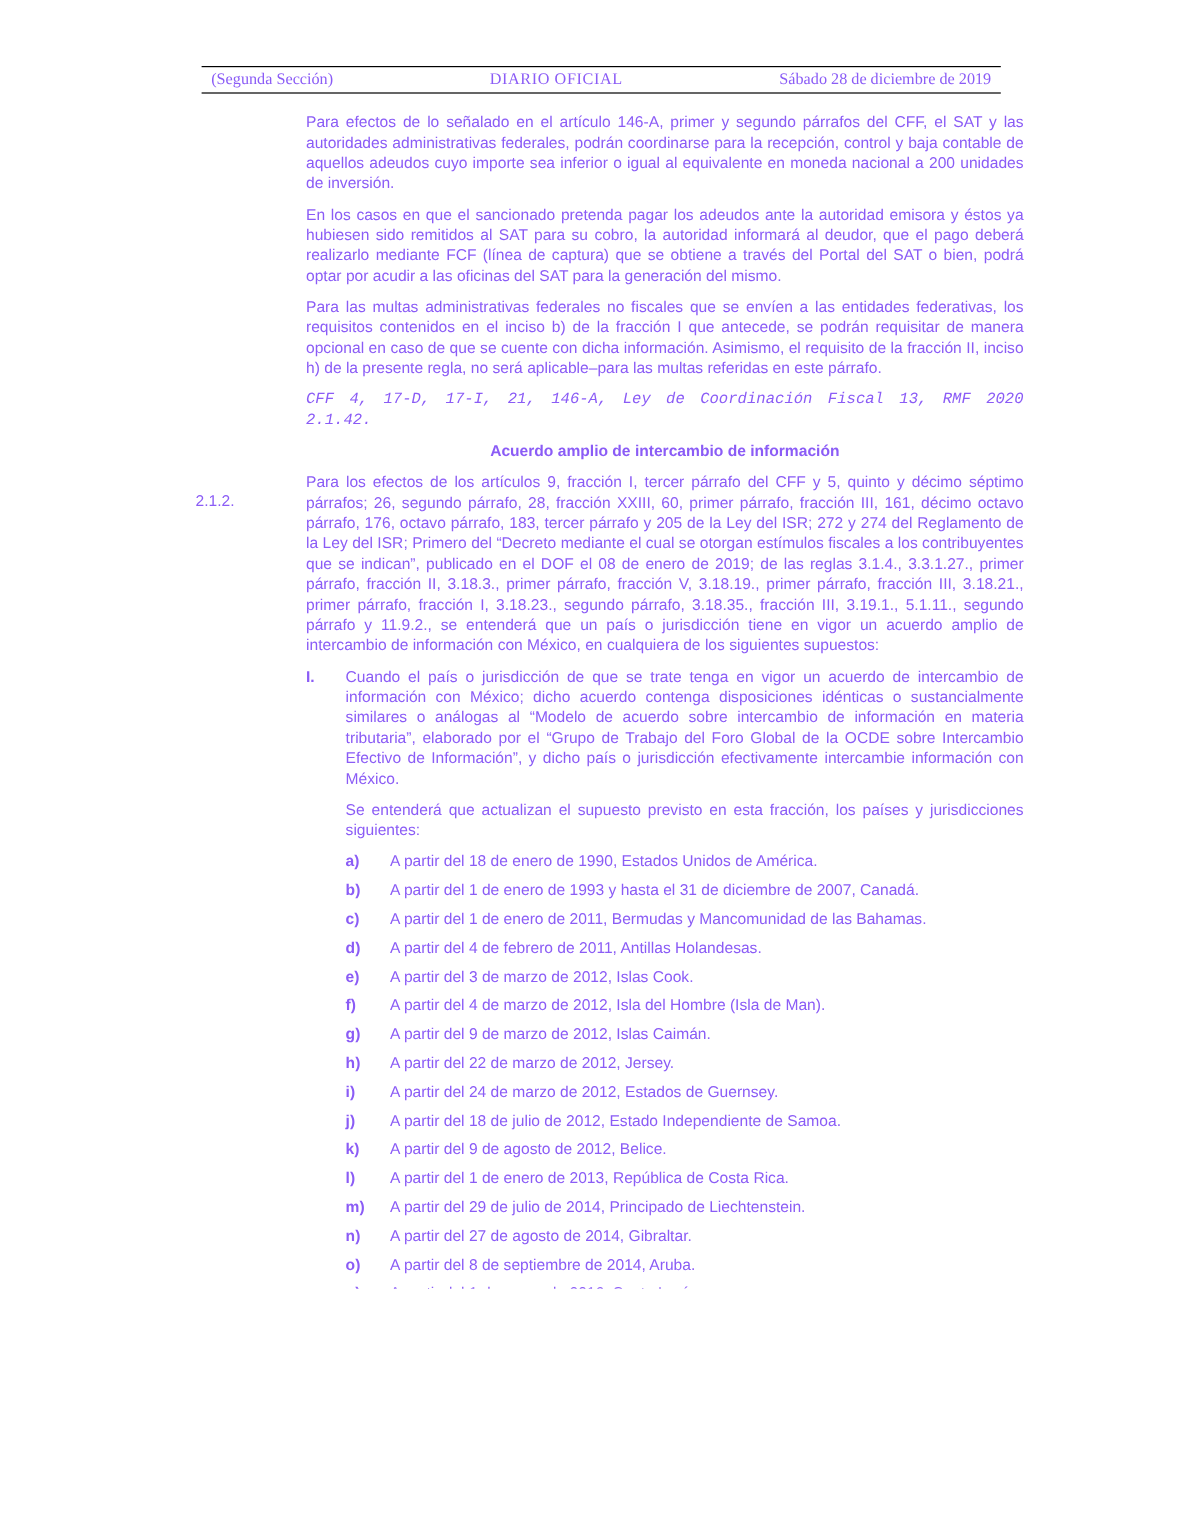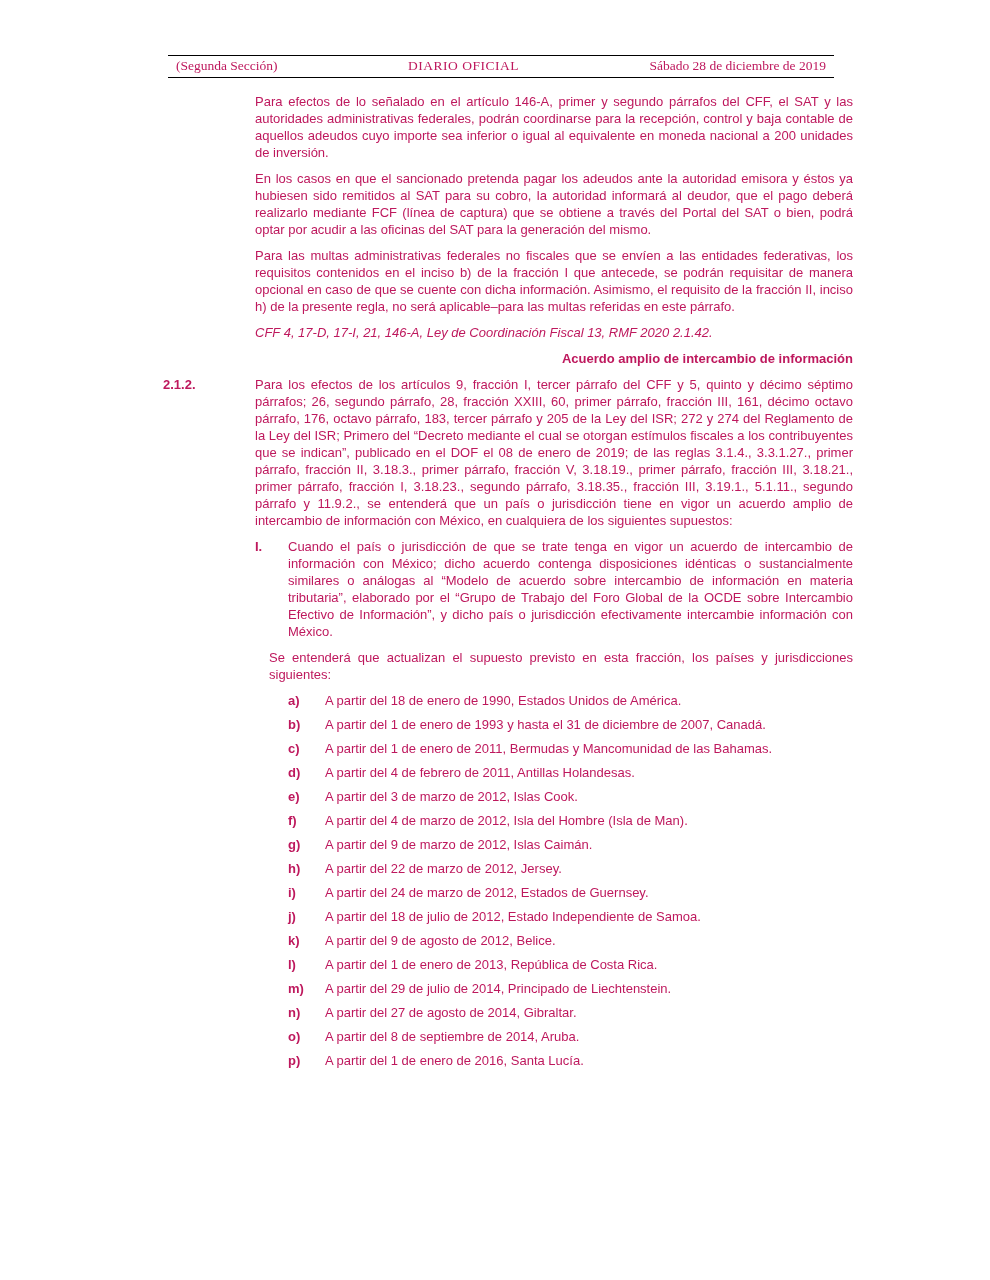"(Segunda Sección)" .page { color: #be185d -> #8b5cf6 }
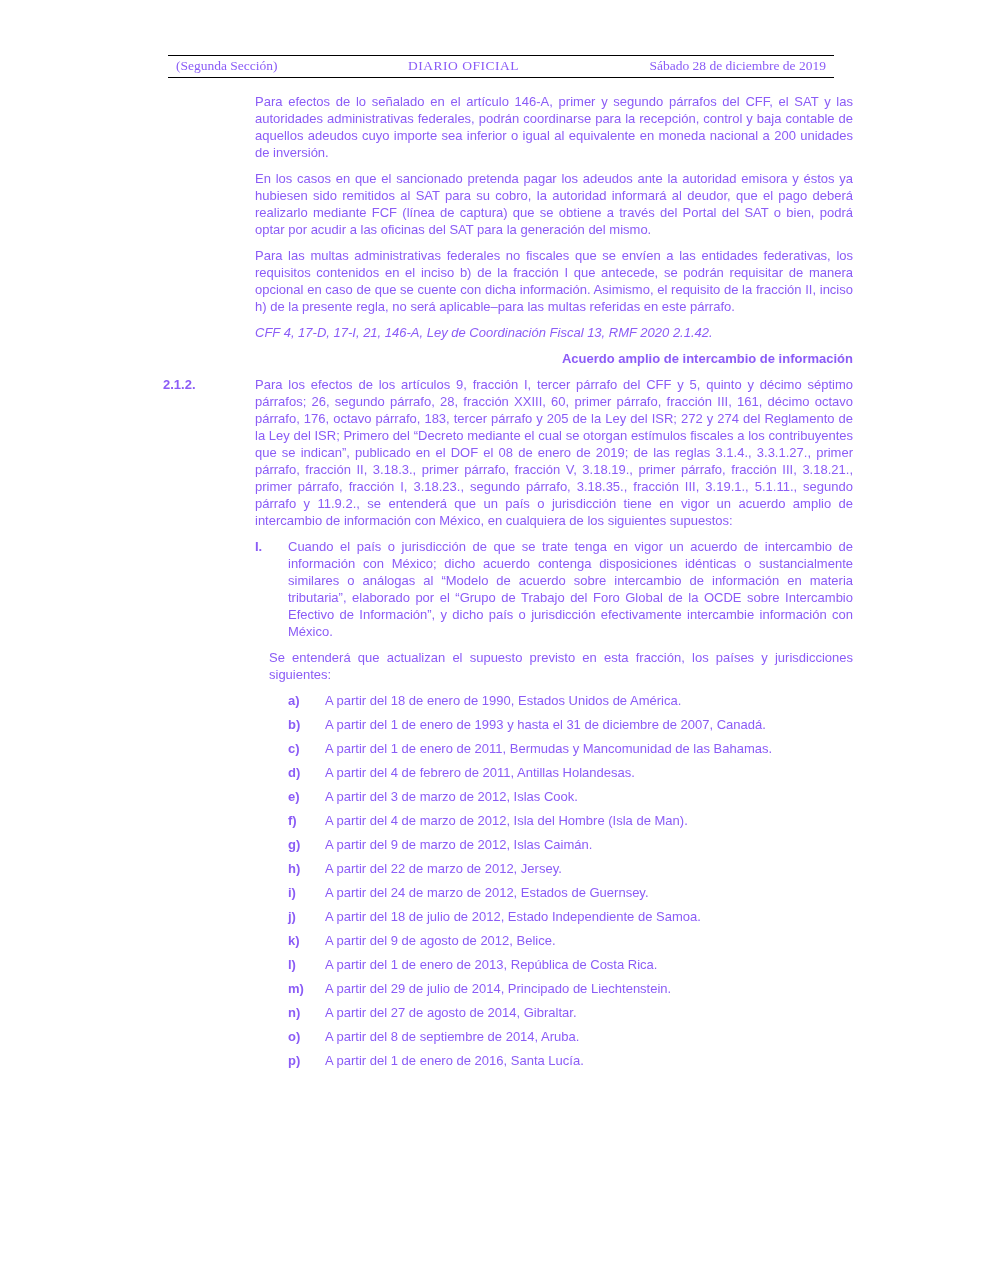"CFF 4, 17-D, 17-I, 21," .refs { font-family: none -> Liberation Mono, monospace }
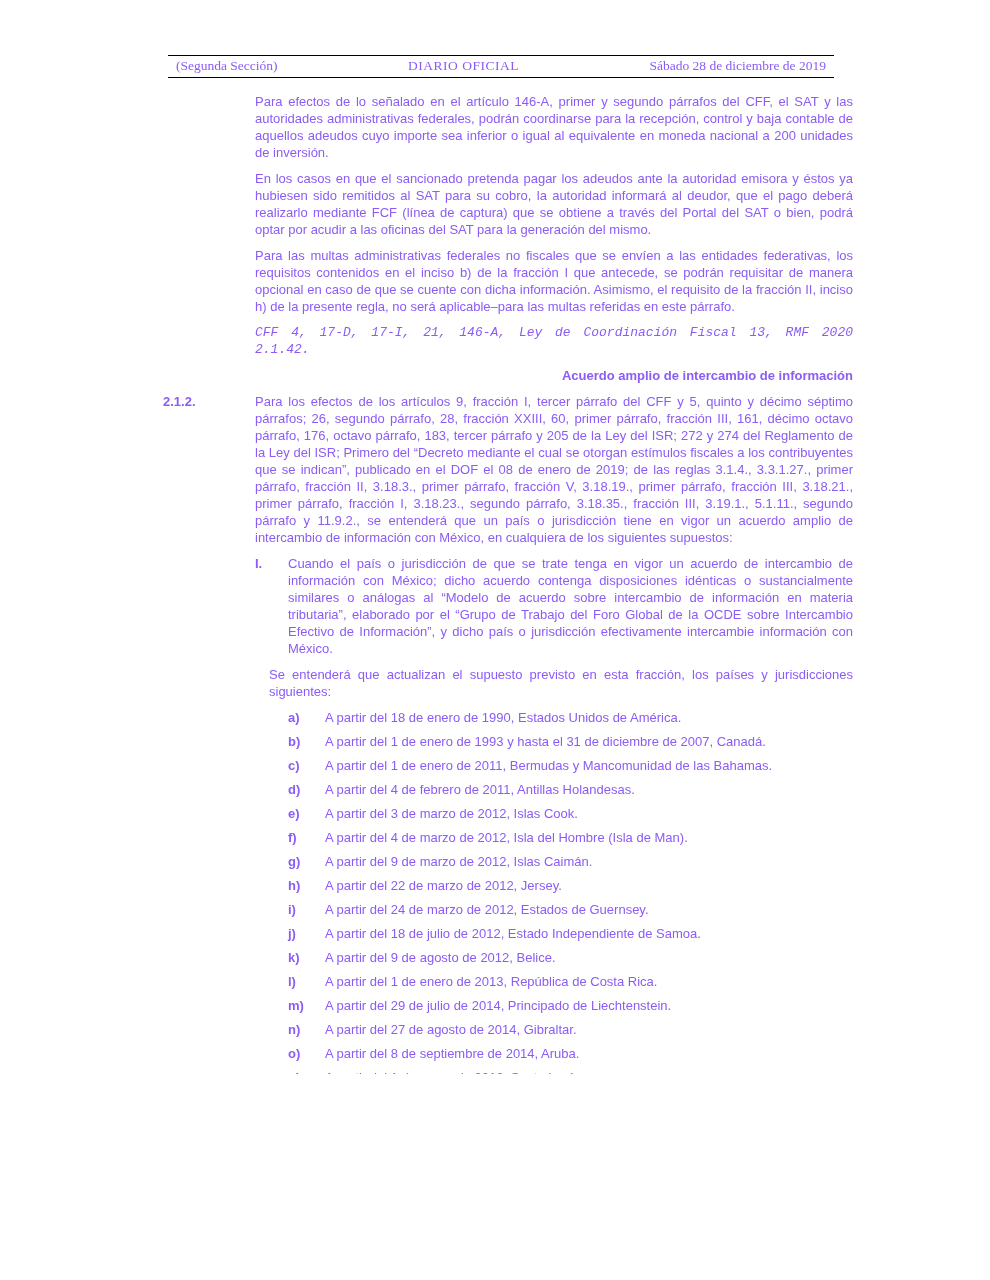"Acuerdo amplio de intercambio de" .heading { text-align: right -> center }
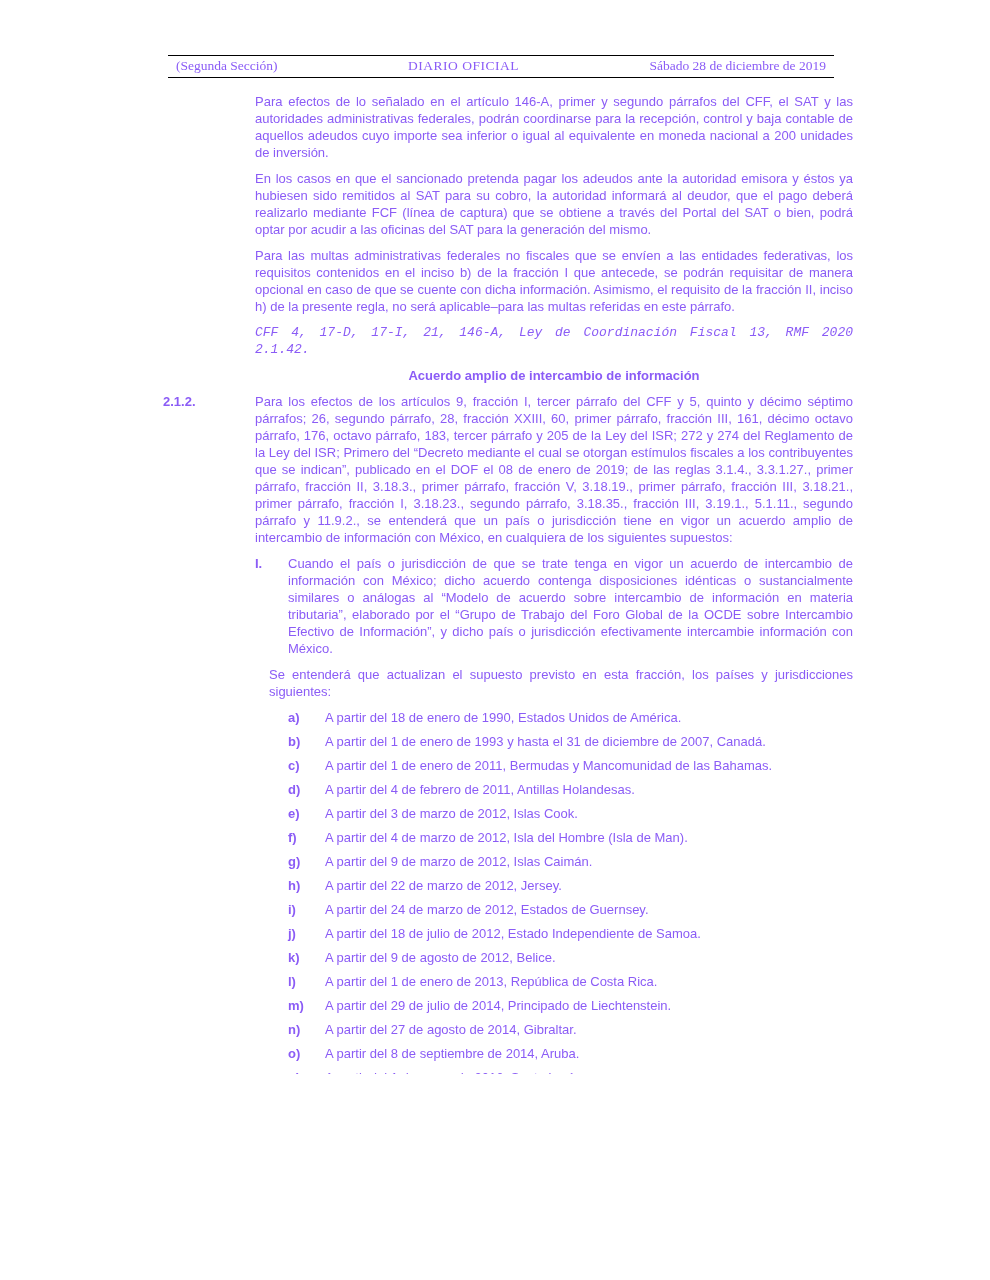"2.1.2." .rule-number { font-weight: bold -> normal; top: 0 -> 16px }
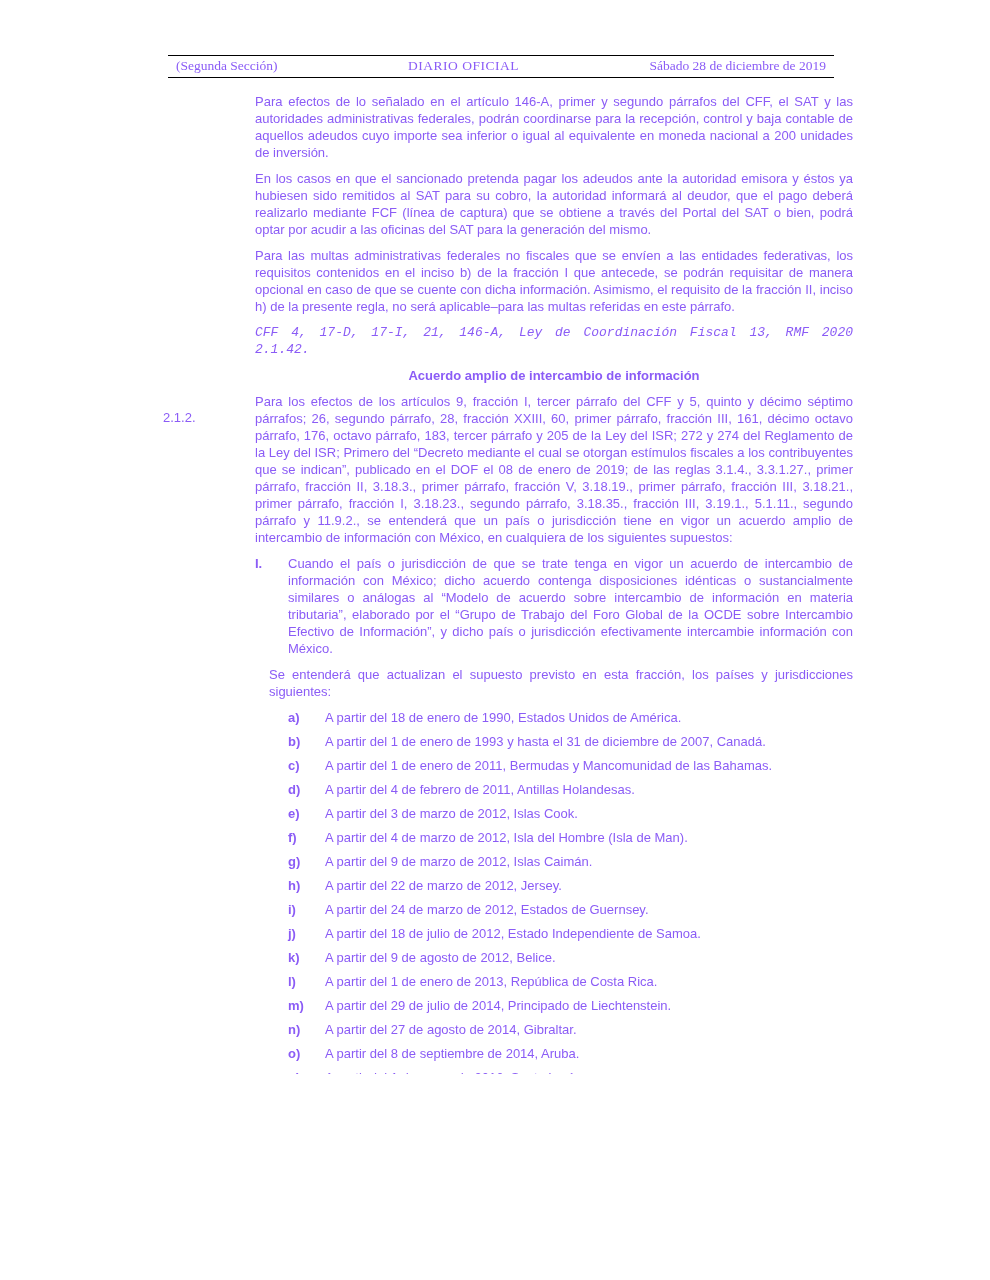"Se entenderá que actualizan el" .indent1 { margin-left: 14px -> 33px }
